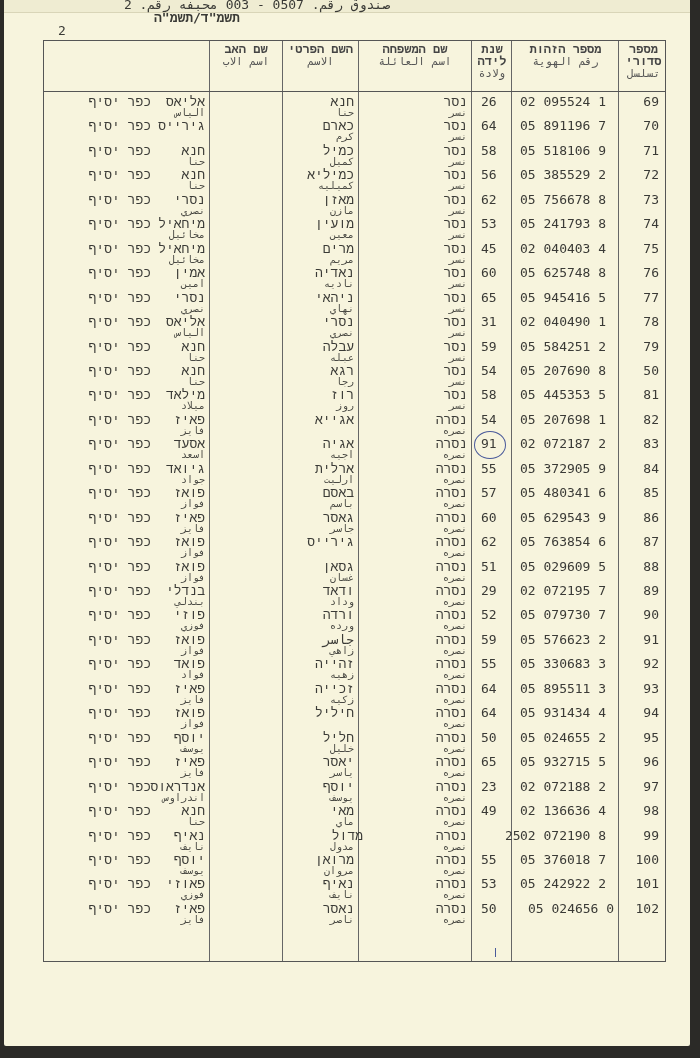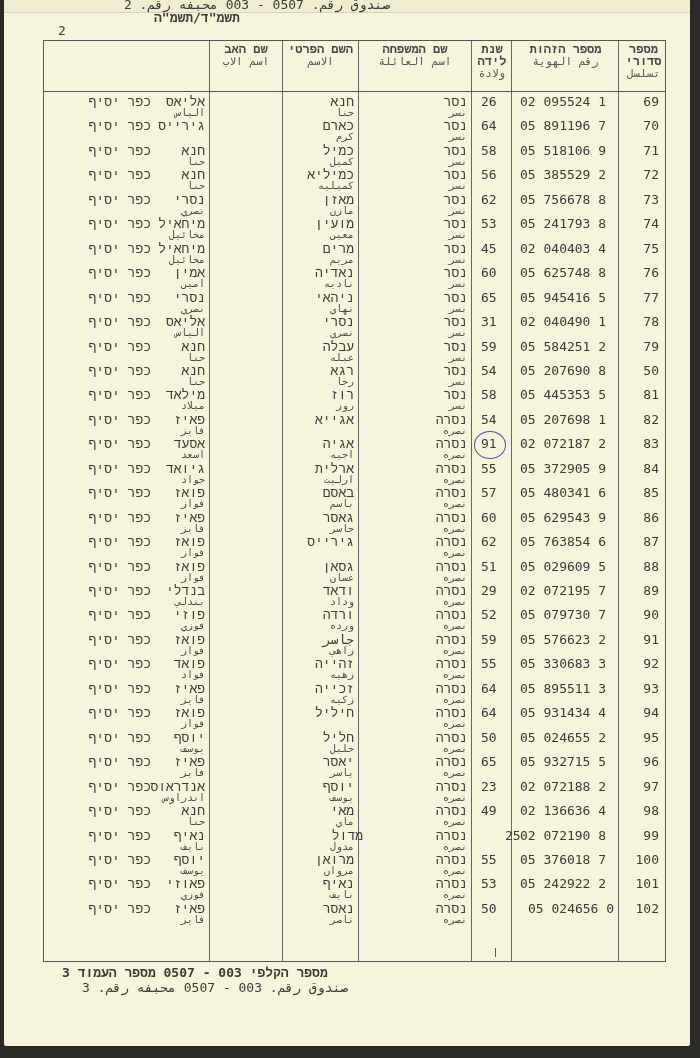"מספר הקלפי 003 - 0507" div.foot { html: <div>מספר הקלפי 003 - 0507 מספר העמוד 3</div> -> none }
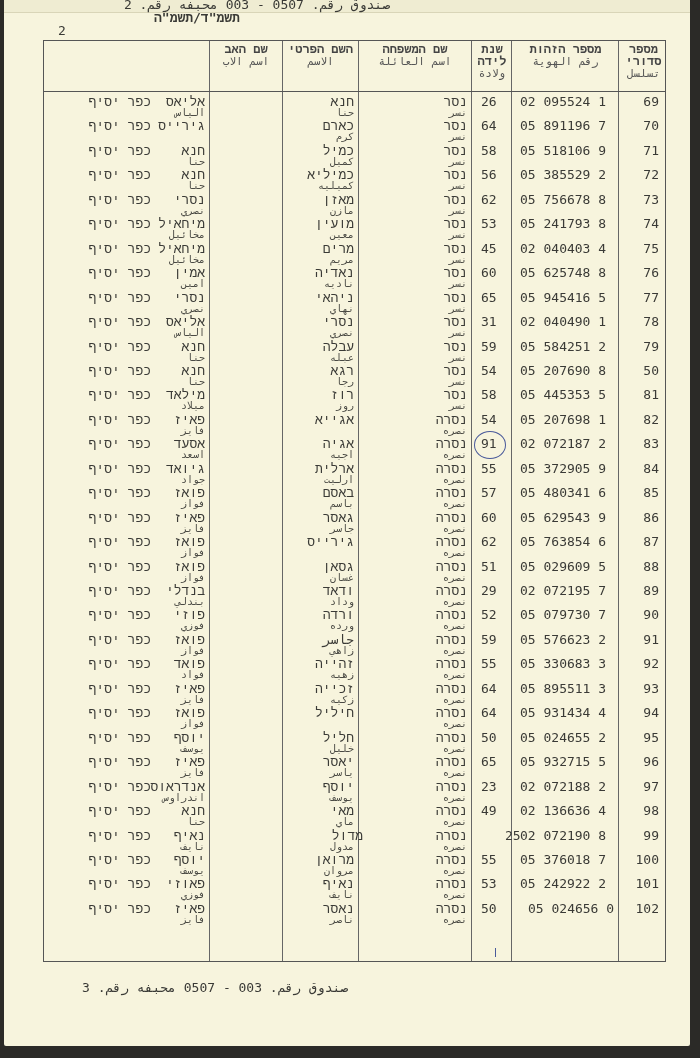"صندوق رقم. 003 - 0507" div.foot { html: <div>صندوق رقم. 003 - 0507 محبفه رقم. 3</div> -> none }
